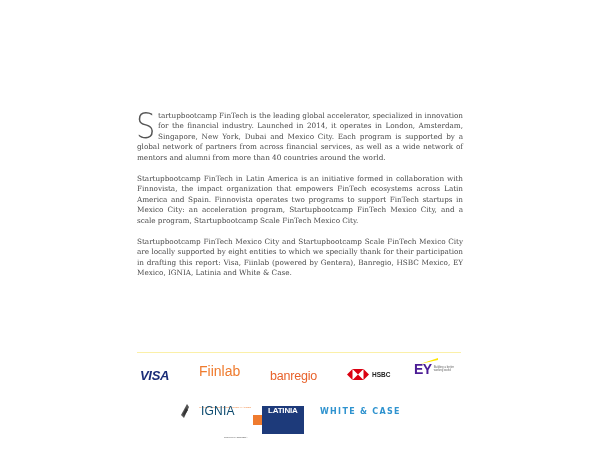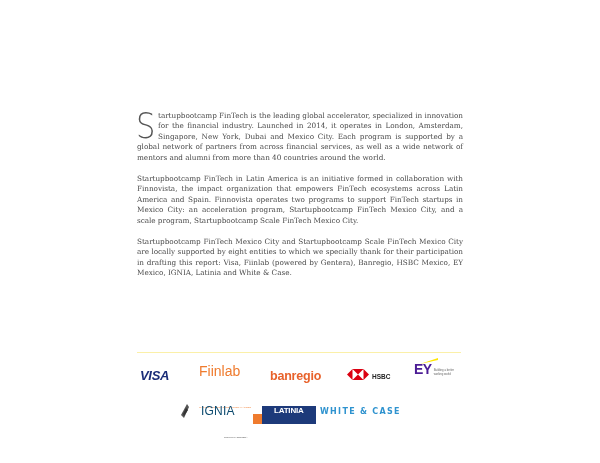"VISA" .logo { align-items: flex-end -> center }
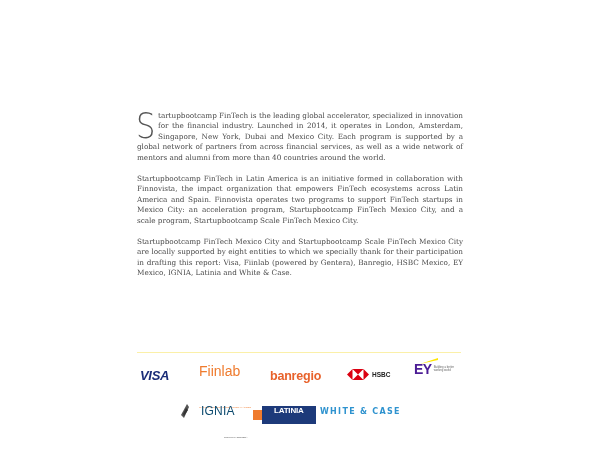"banregio" .banregio { font-weight: bold -> normal }
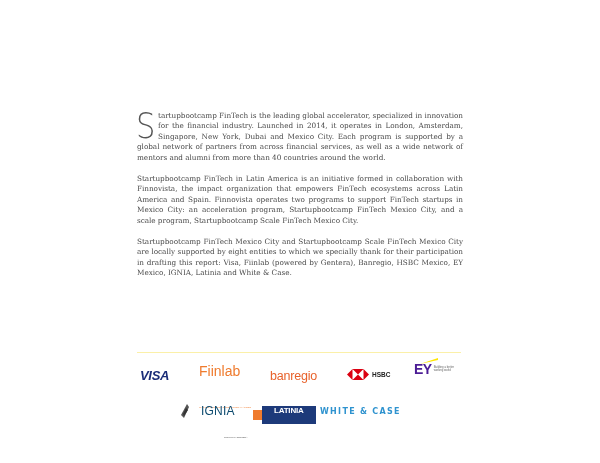"LATINIA" .latinia-name { height: 18px -> 28px; padding: 0 12px -> 0 6px }
